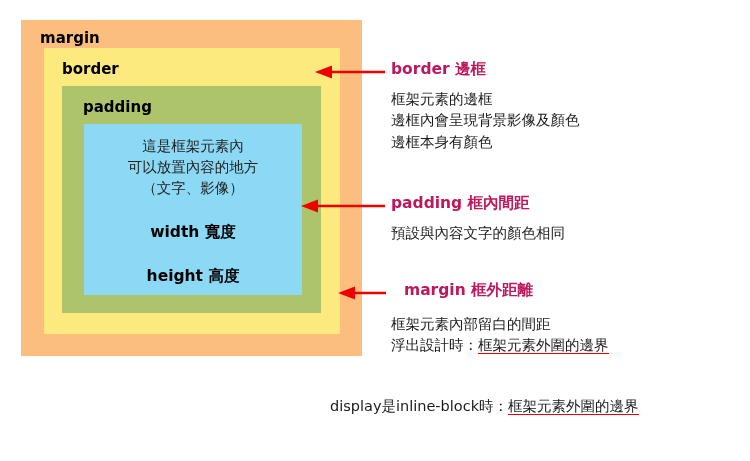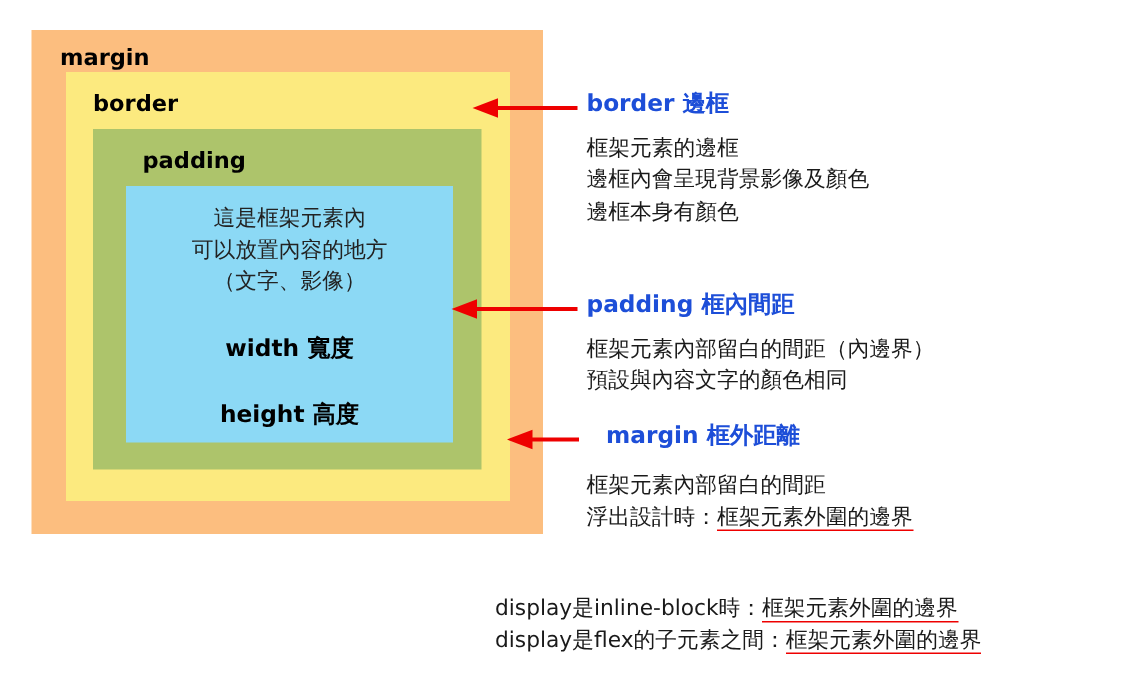"border 邊框" .ann-heading { color: #1d4ed8 -> #be185d }
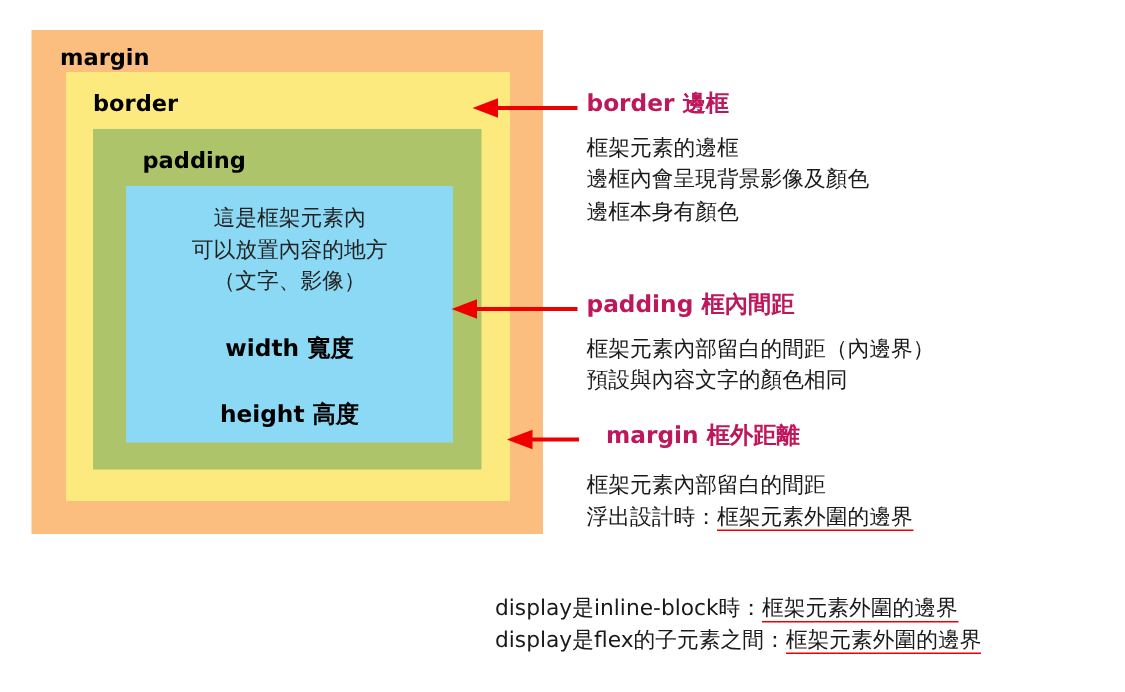"padding" #padding-label { margin-left: 12px -> none }
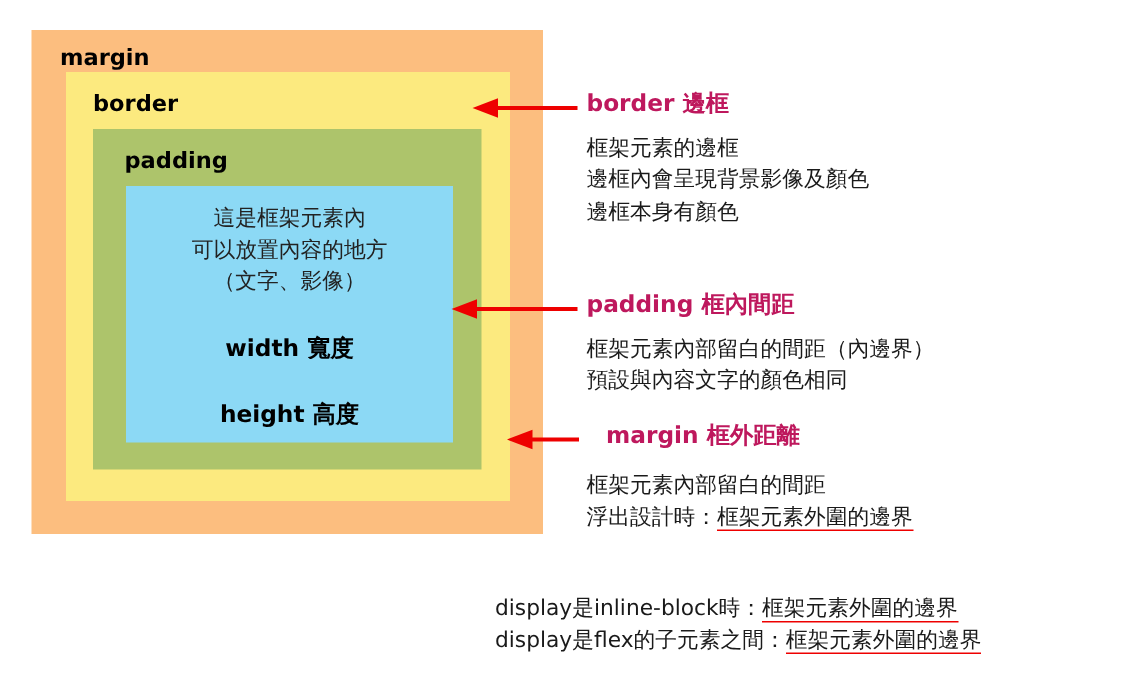"框架元素內部留白的間距（內邊界）" span.row { html: <span>框架元素內部留白的間距（內邊界）</span> -> none }
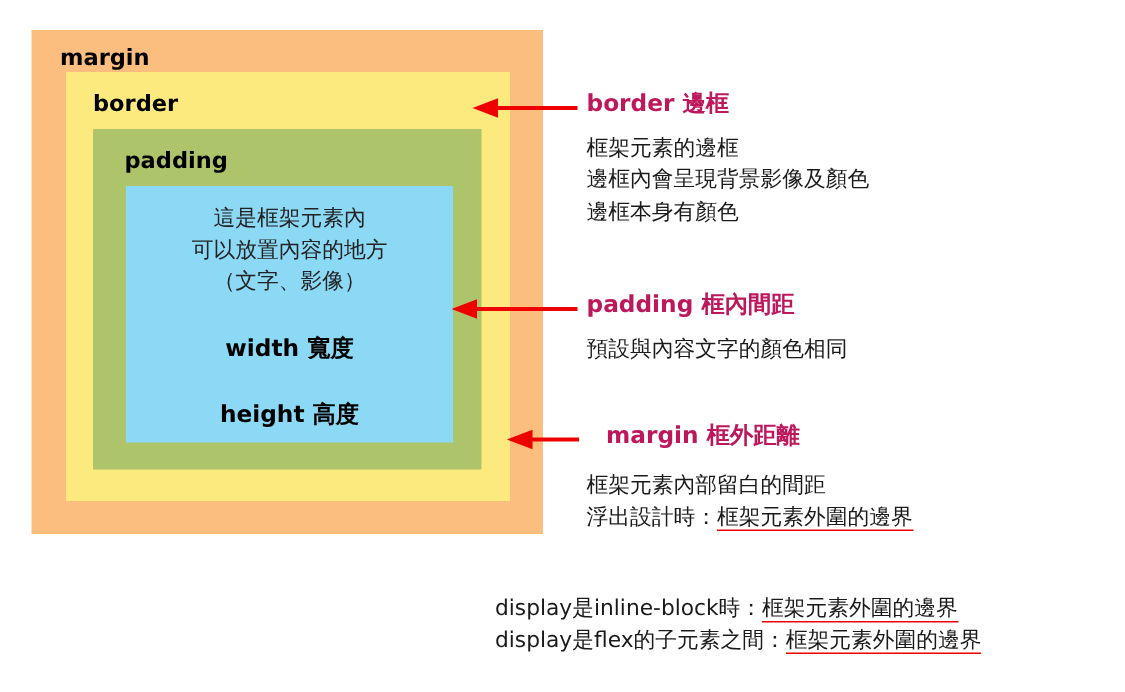"display是flex的子元素之間：框架元素外圍的邊界" span.row { html: <span> <span>display是flex的子元素之間：</span><span>框架元素外圍的邊界</span> </span> -> none }
